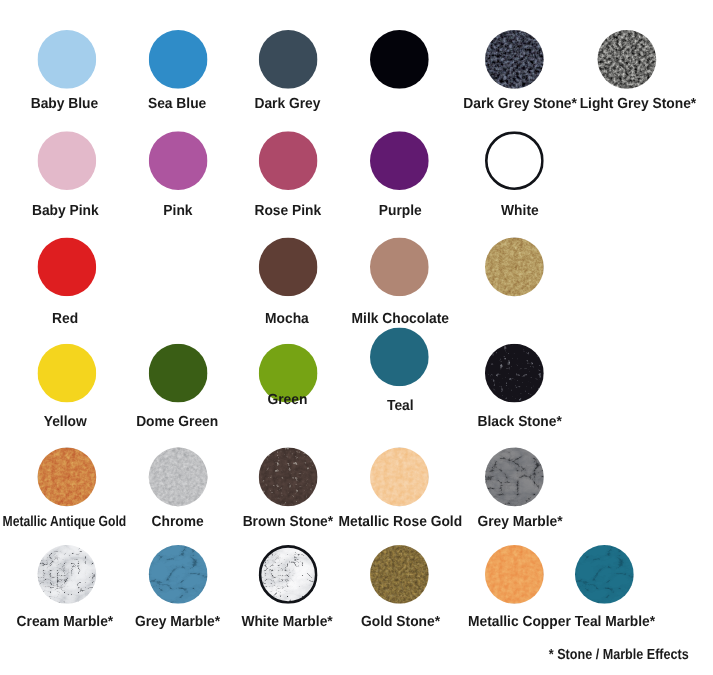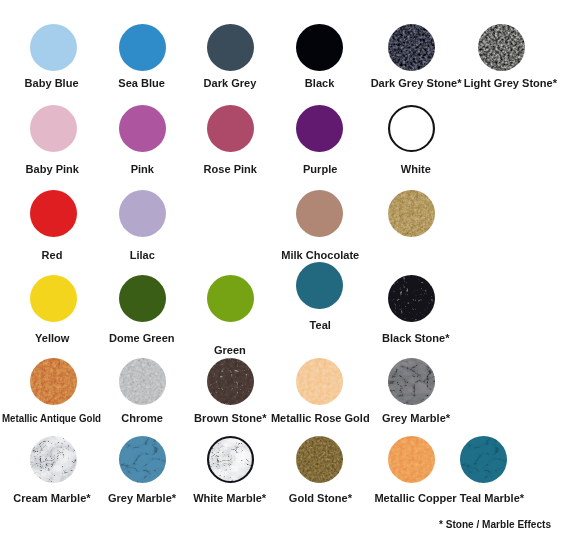"Black" div { html: <div><span>Black</span></div> -> none }
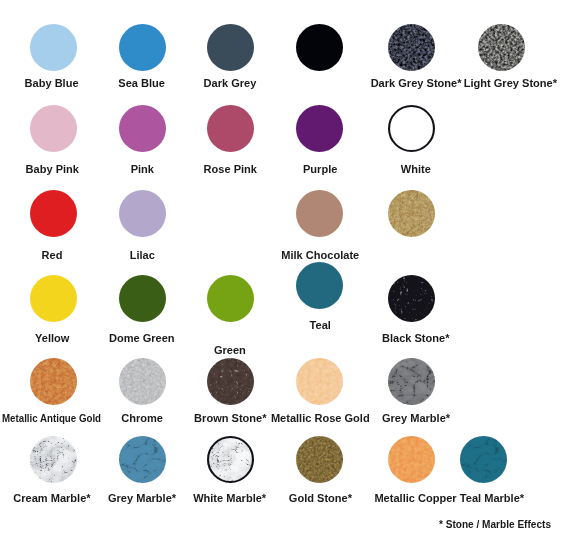"Lilac" div.cell { html: <div> <div> <svg> <g> <rect></rect> </g> </svg> </div> <div><span>Lilac</span></div> </div> -> none }
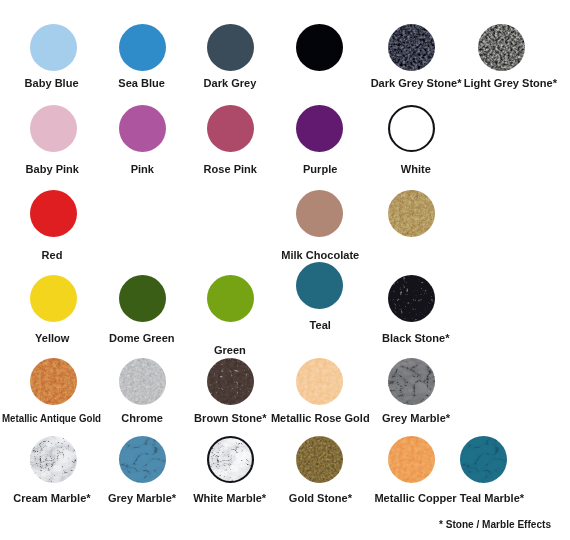"Mocha" div.cell { html: none -> <div> <div> <svg> <g> <rect></rect> </g> </svg> </div> <div><span>Mocha</span></div> </div> }
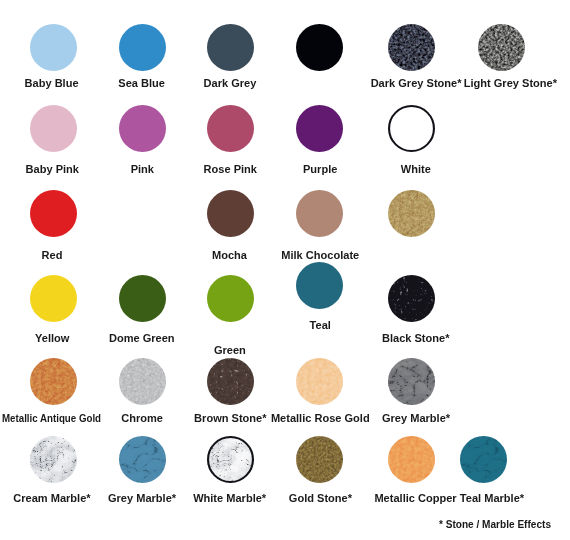"Green" div { top: 65px -> 35px }
